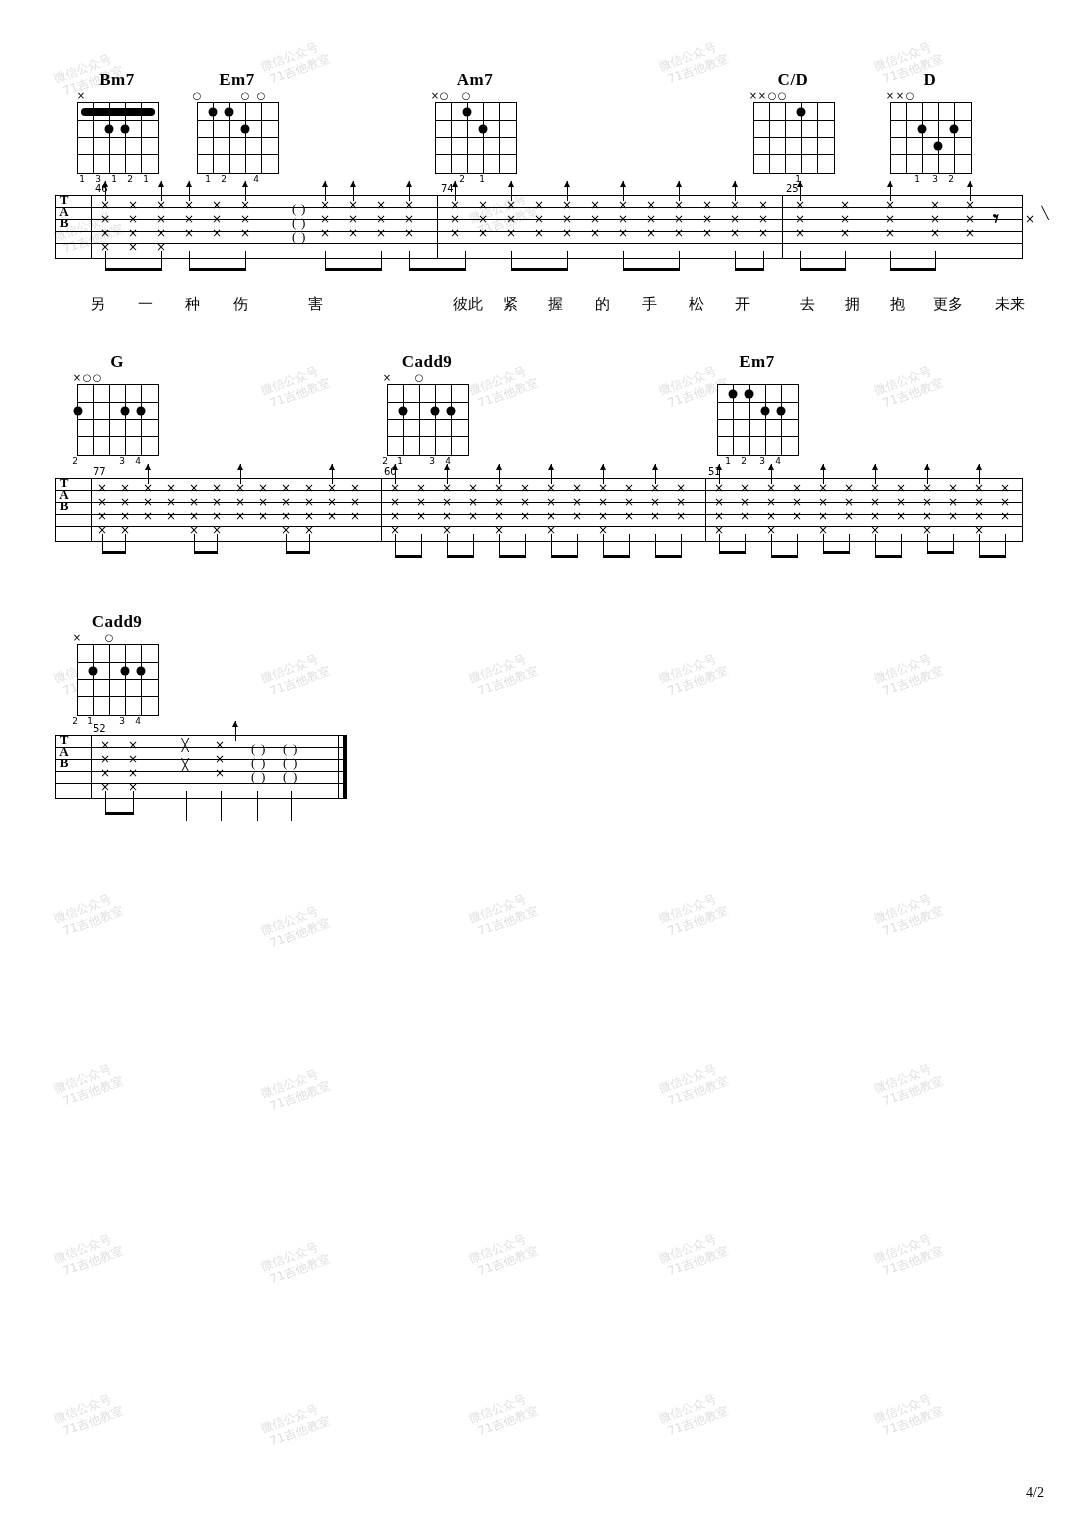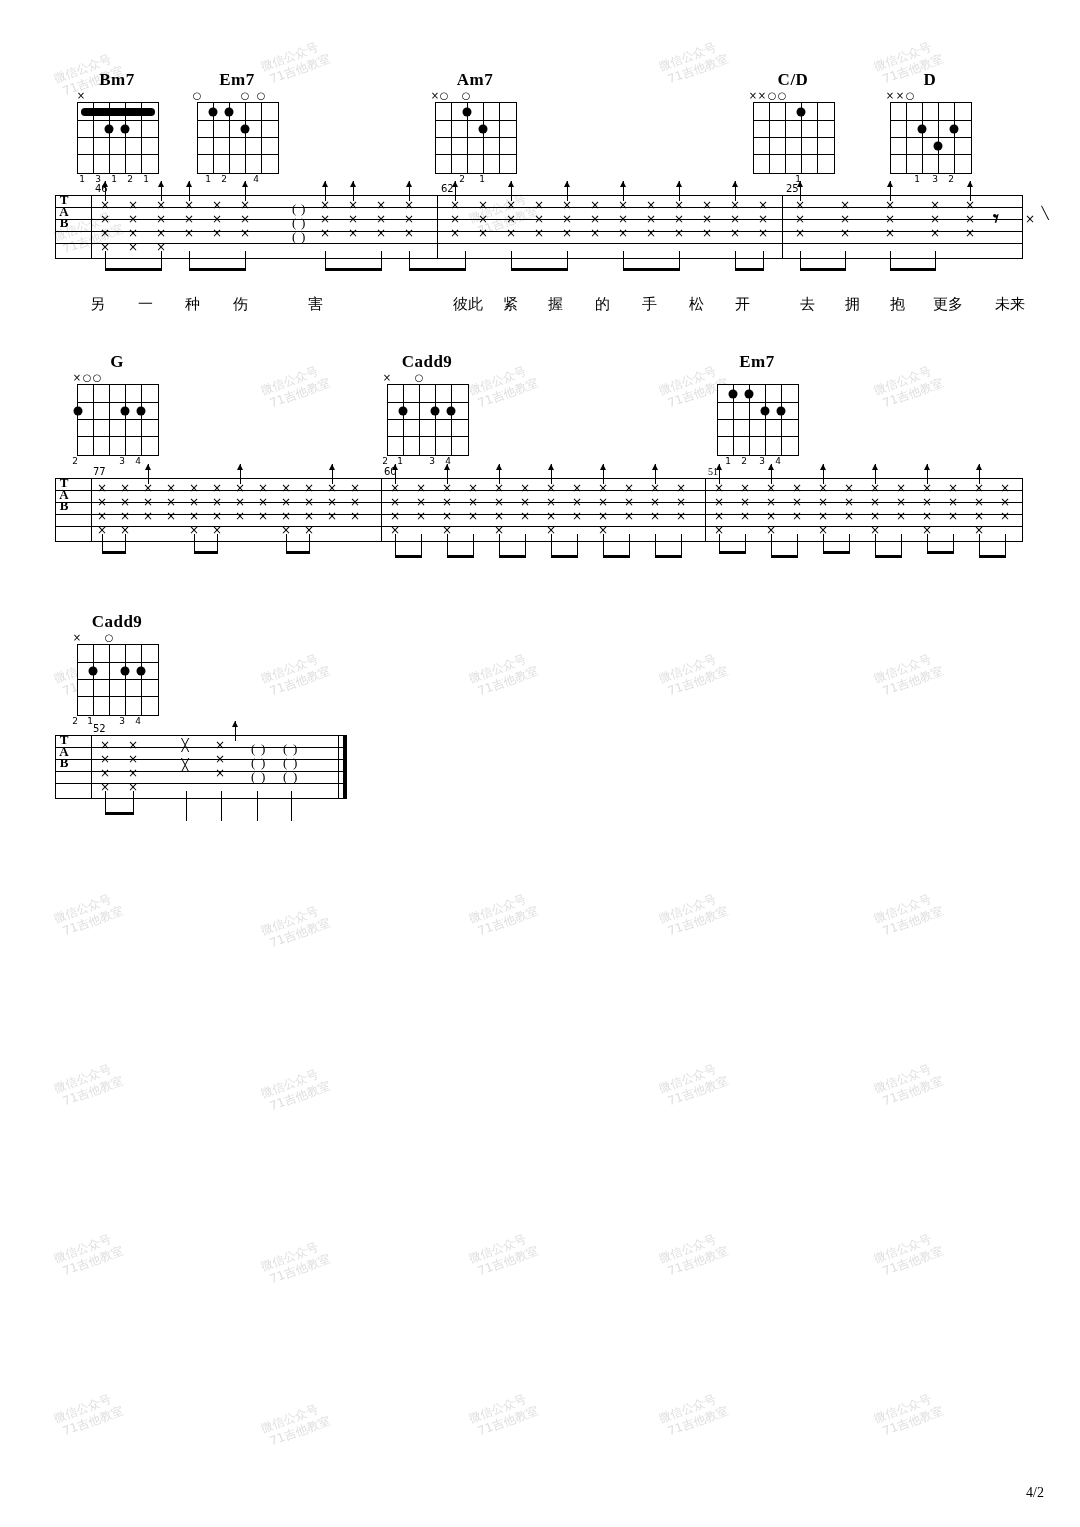"62" div.measnum { text: 62 -> 74 }
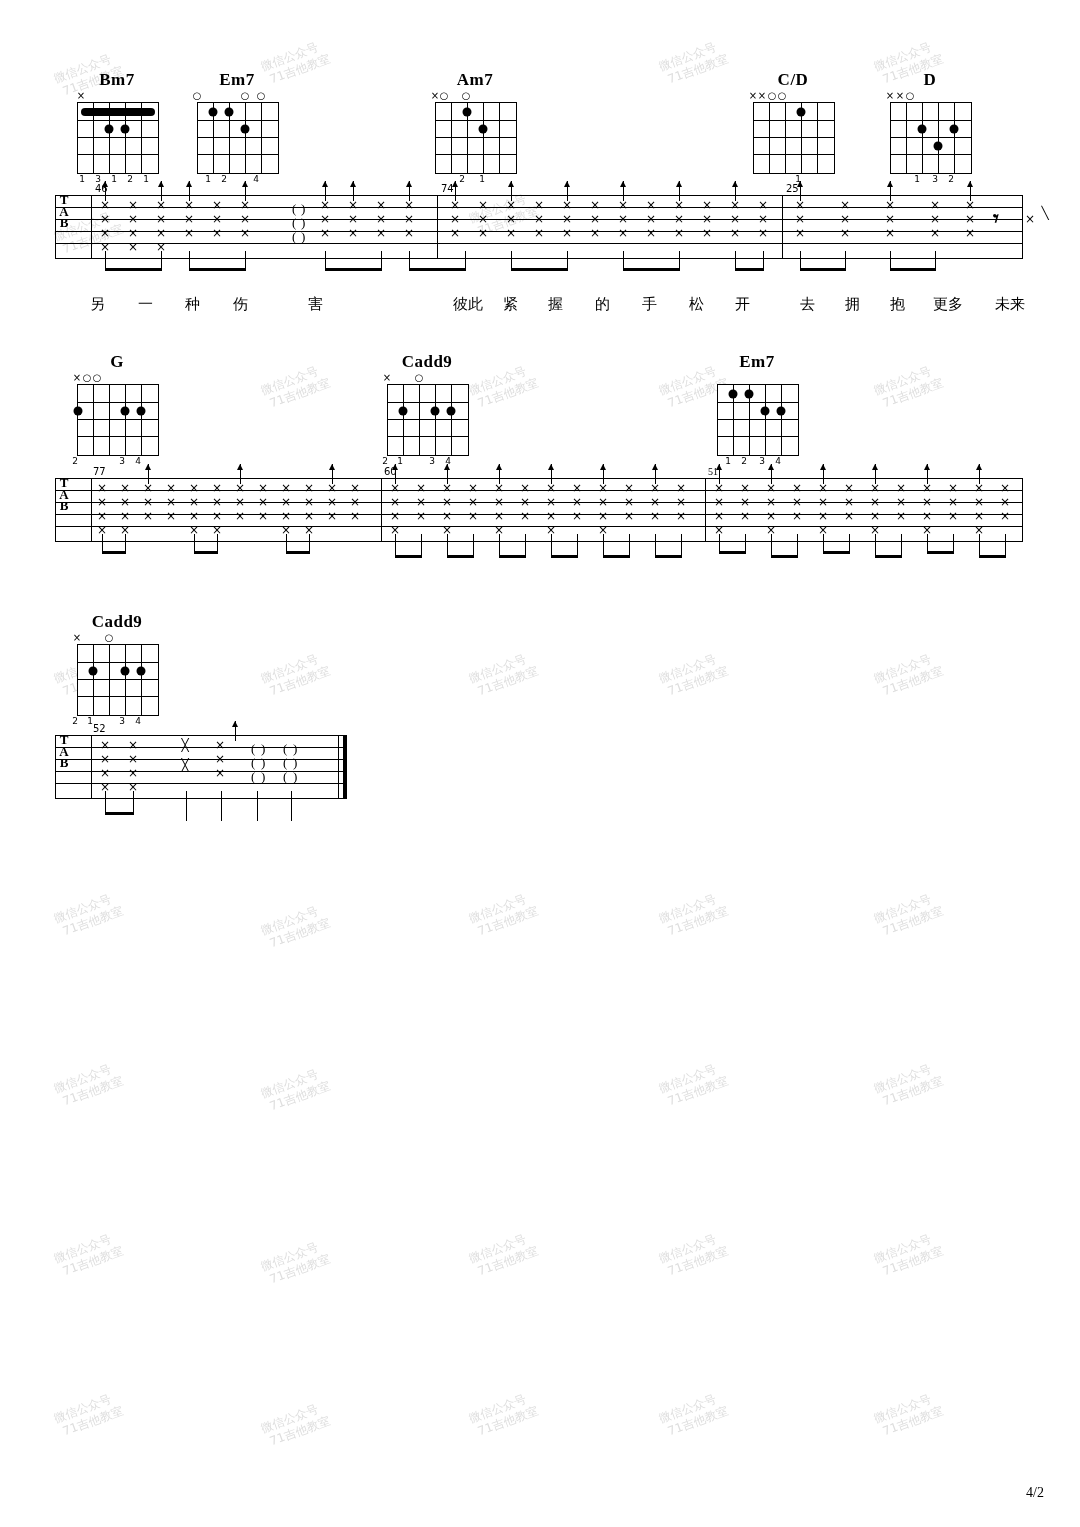"51" div.measnum { font-family: Liberation Serif, serif -> none }
